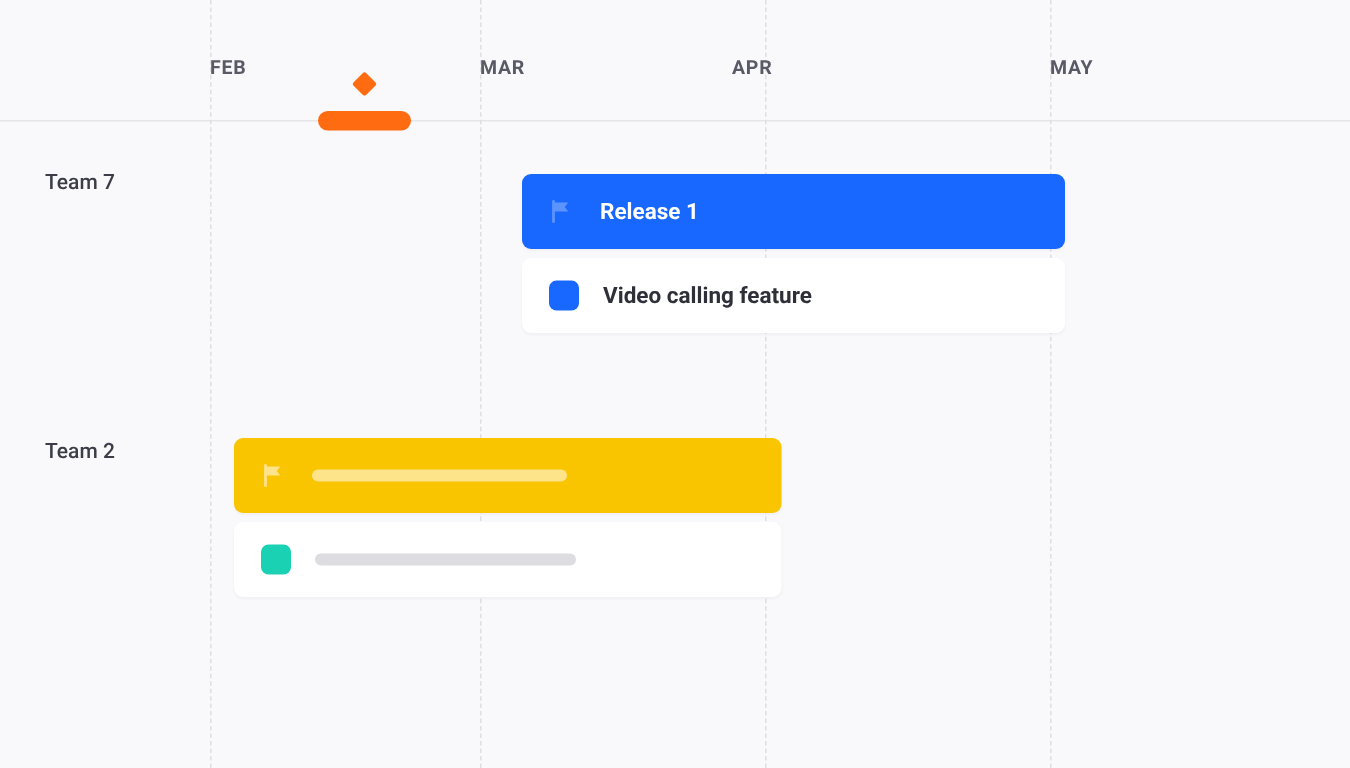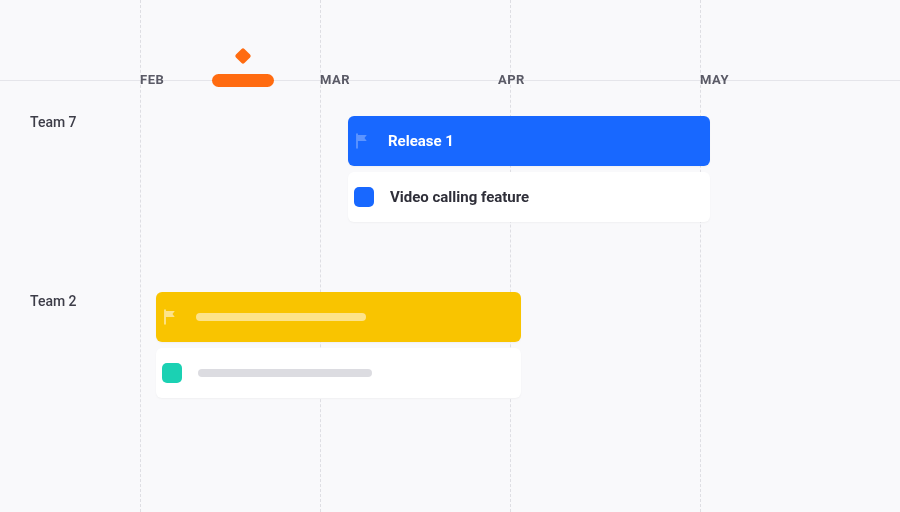"FEB" .month-label { margin-top: 34px -> none }
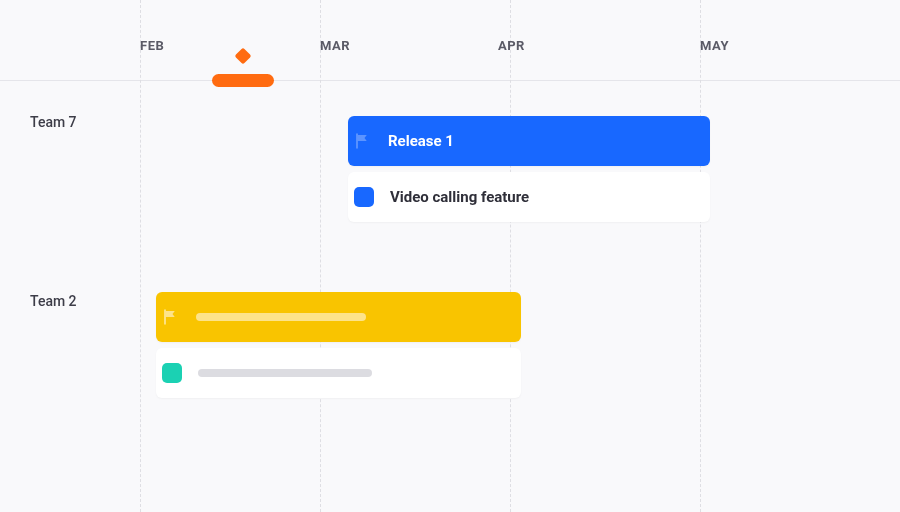"APR" div.month-label { left: 498px -> 488px }
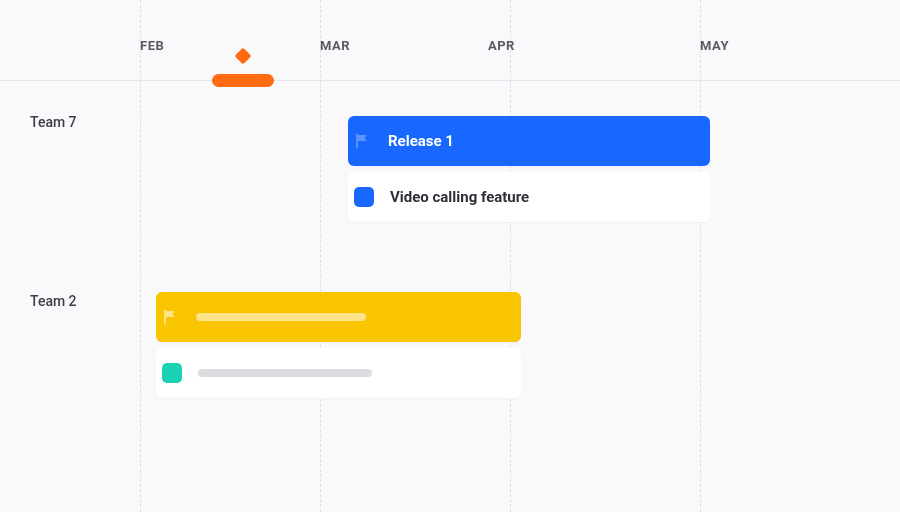"Release 1" .bar { padding: 0 6px -> 0 18px }
